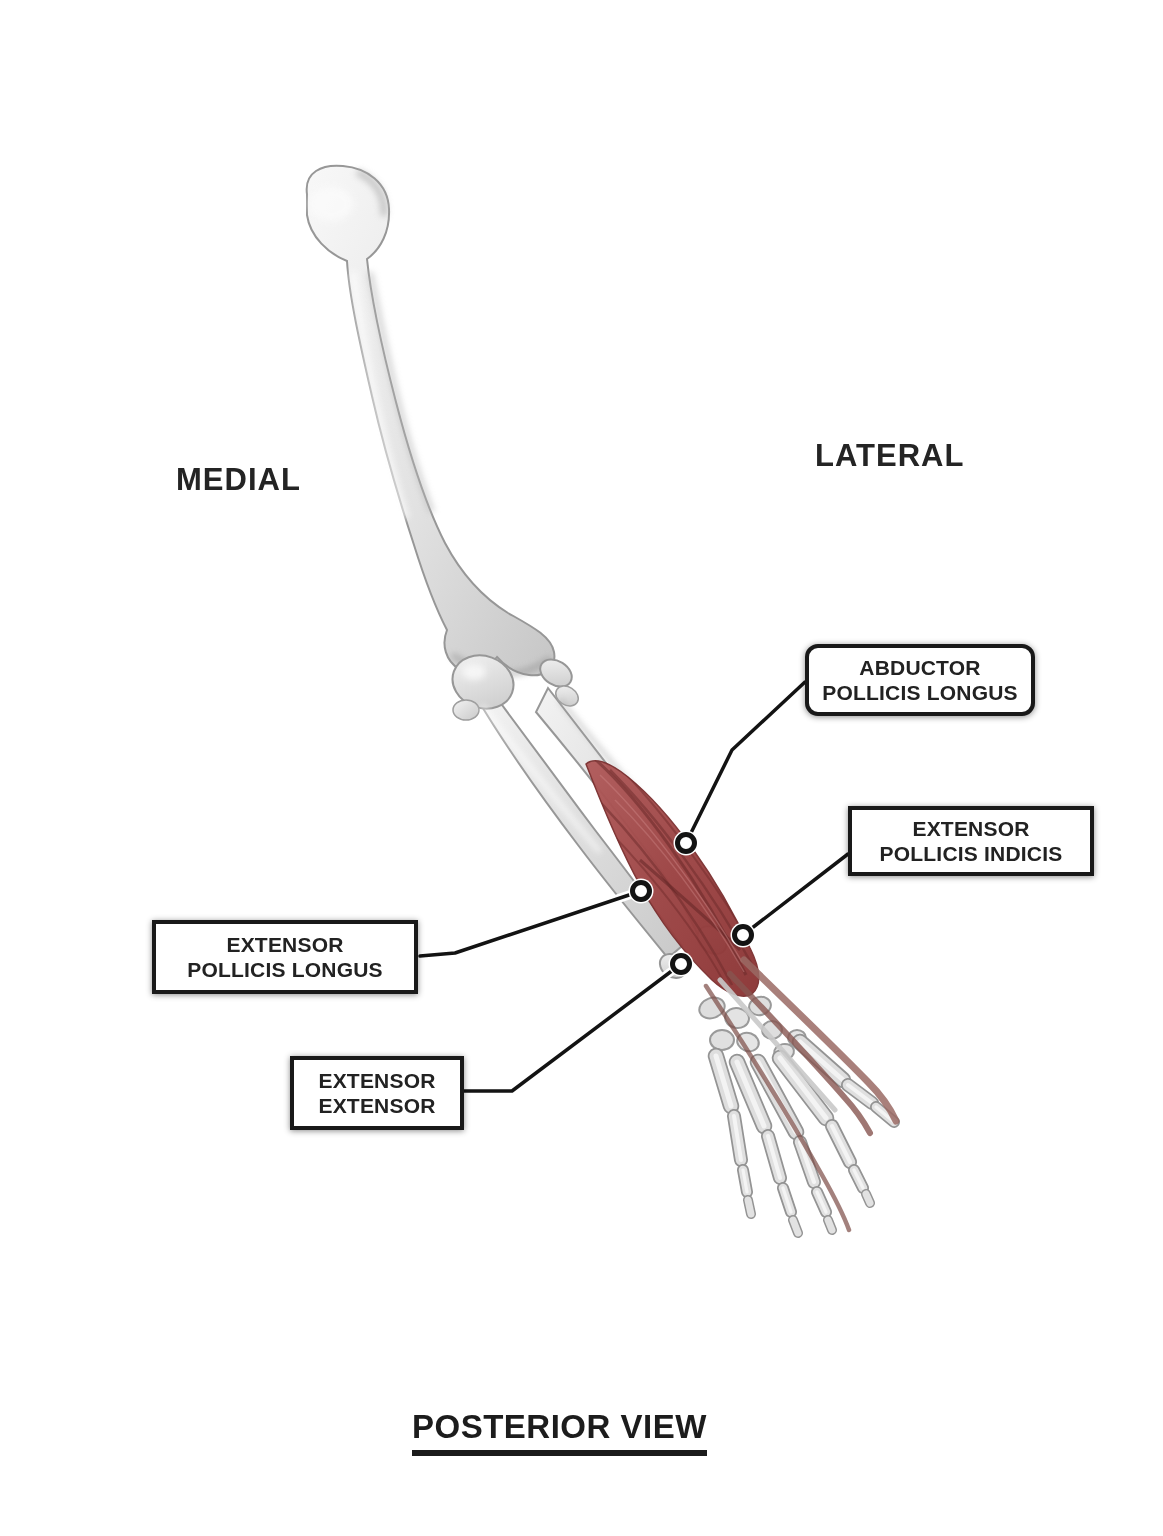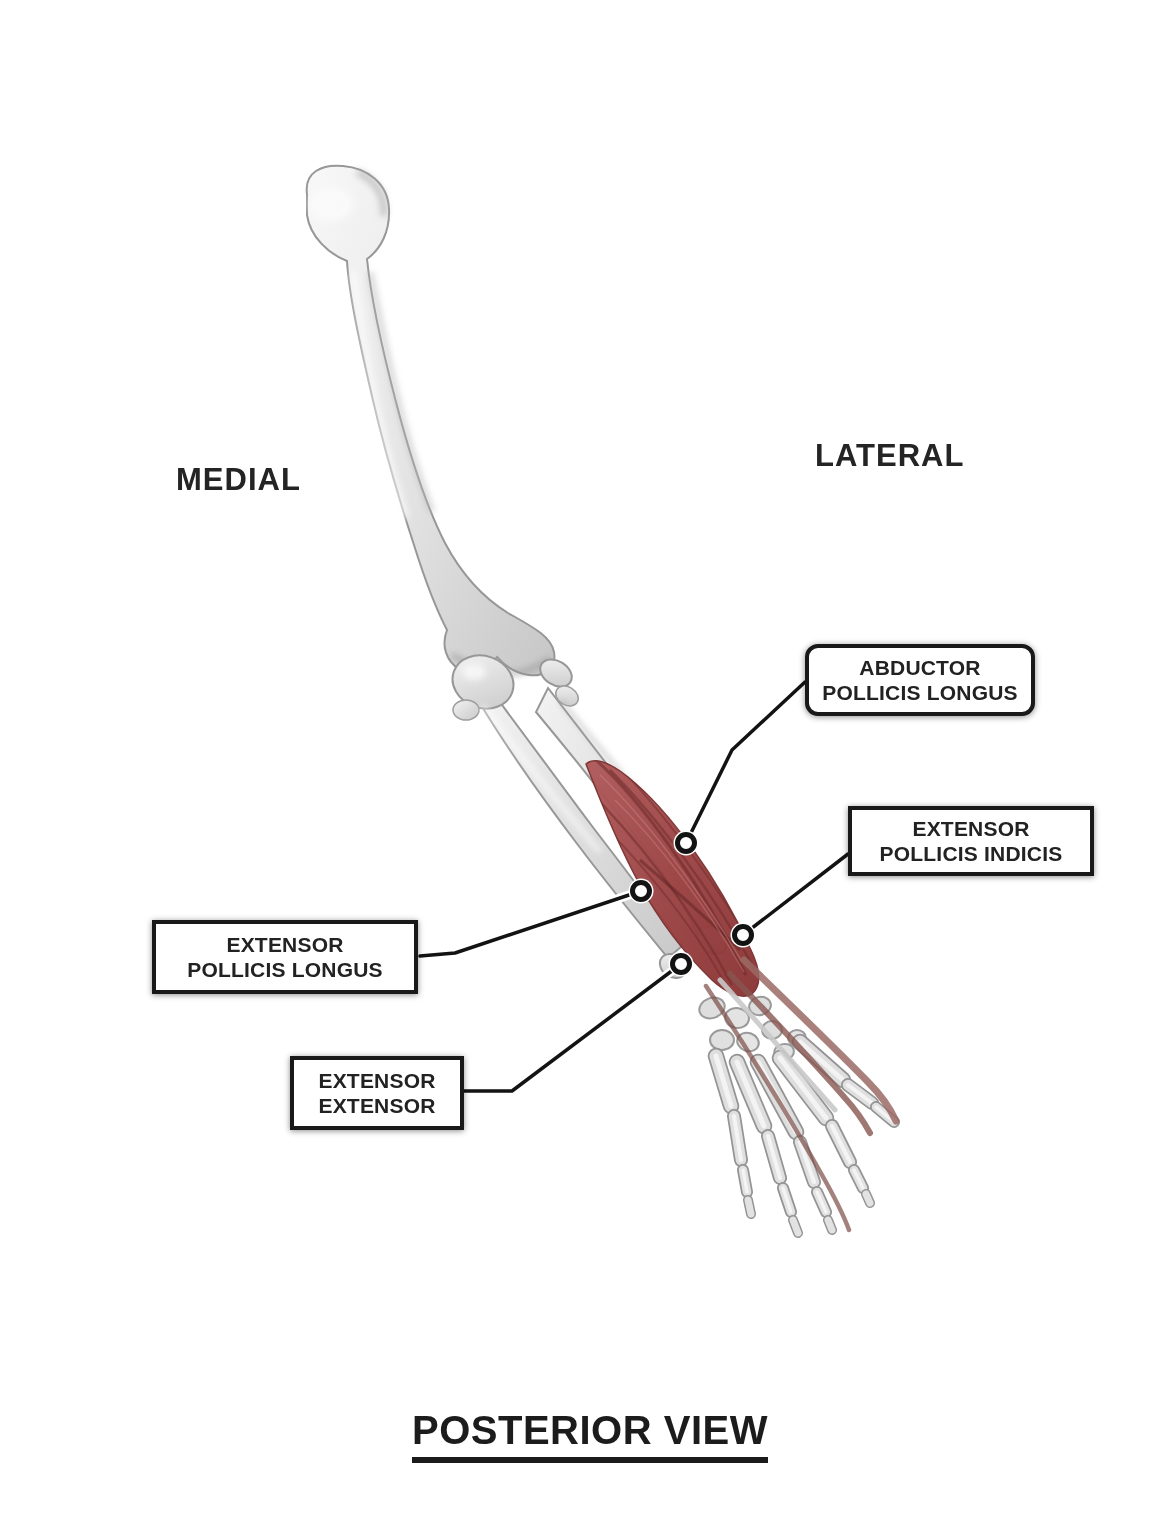"POSTERIOR VIEW" .figure-title { font-size: 40px -> 33px }
